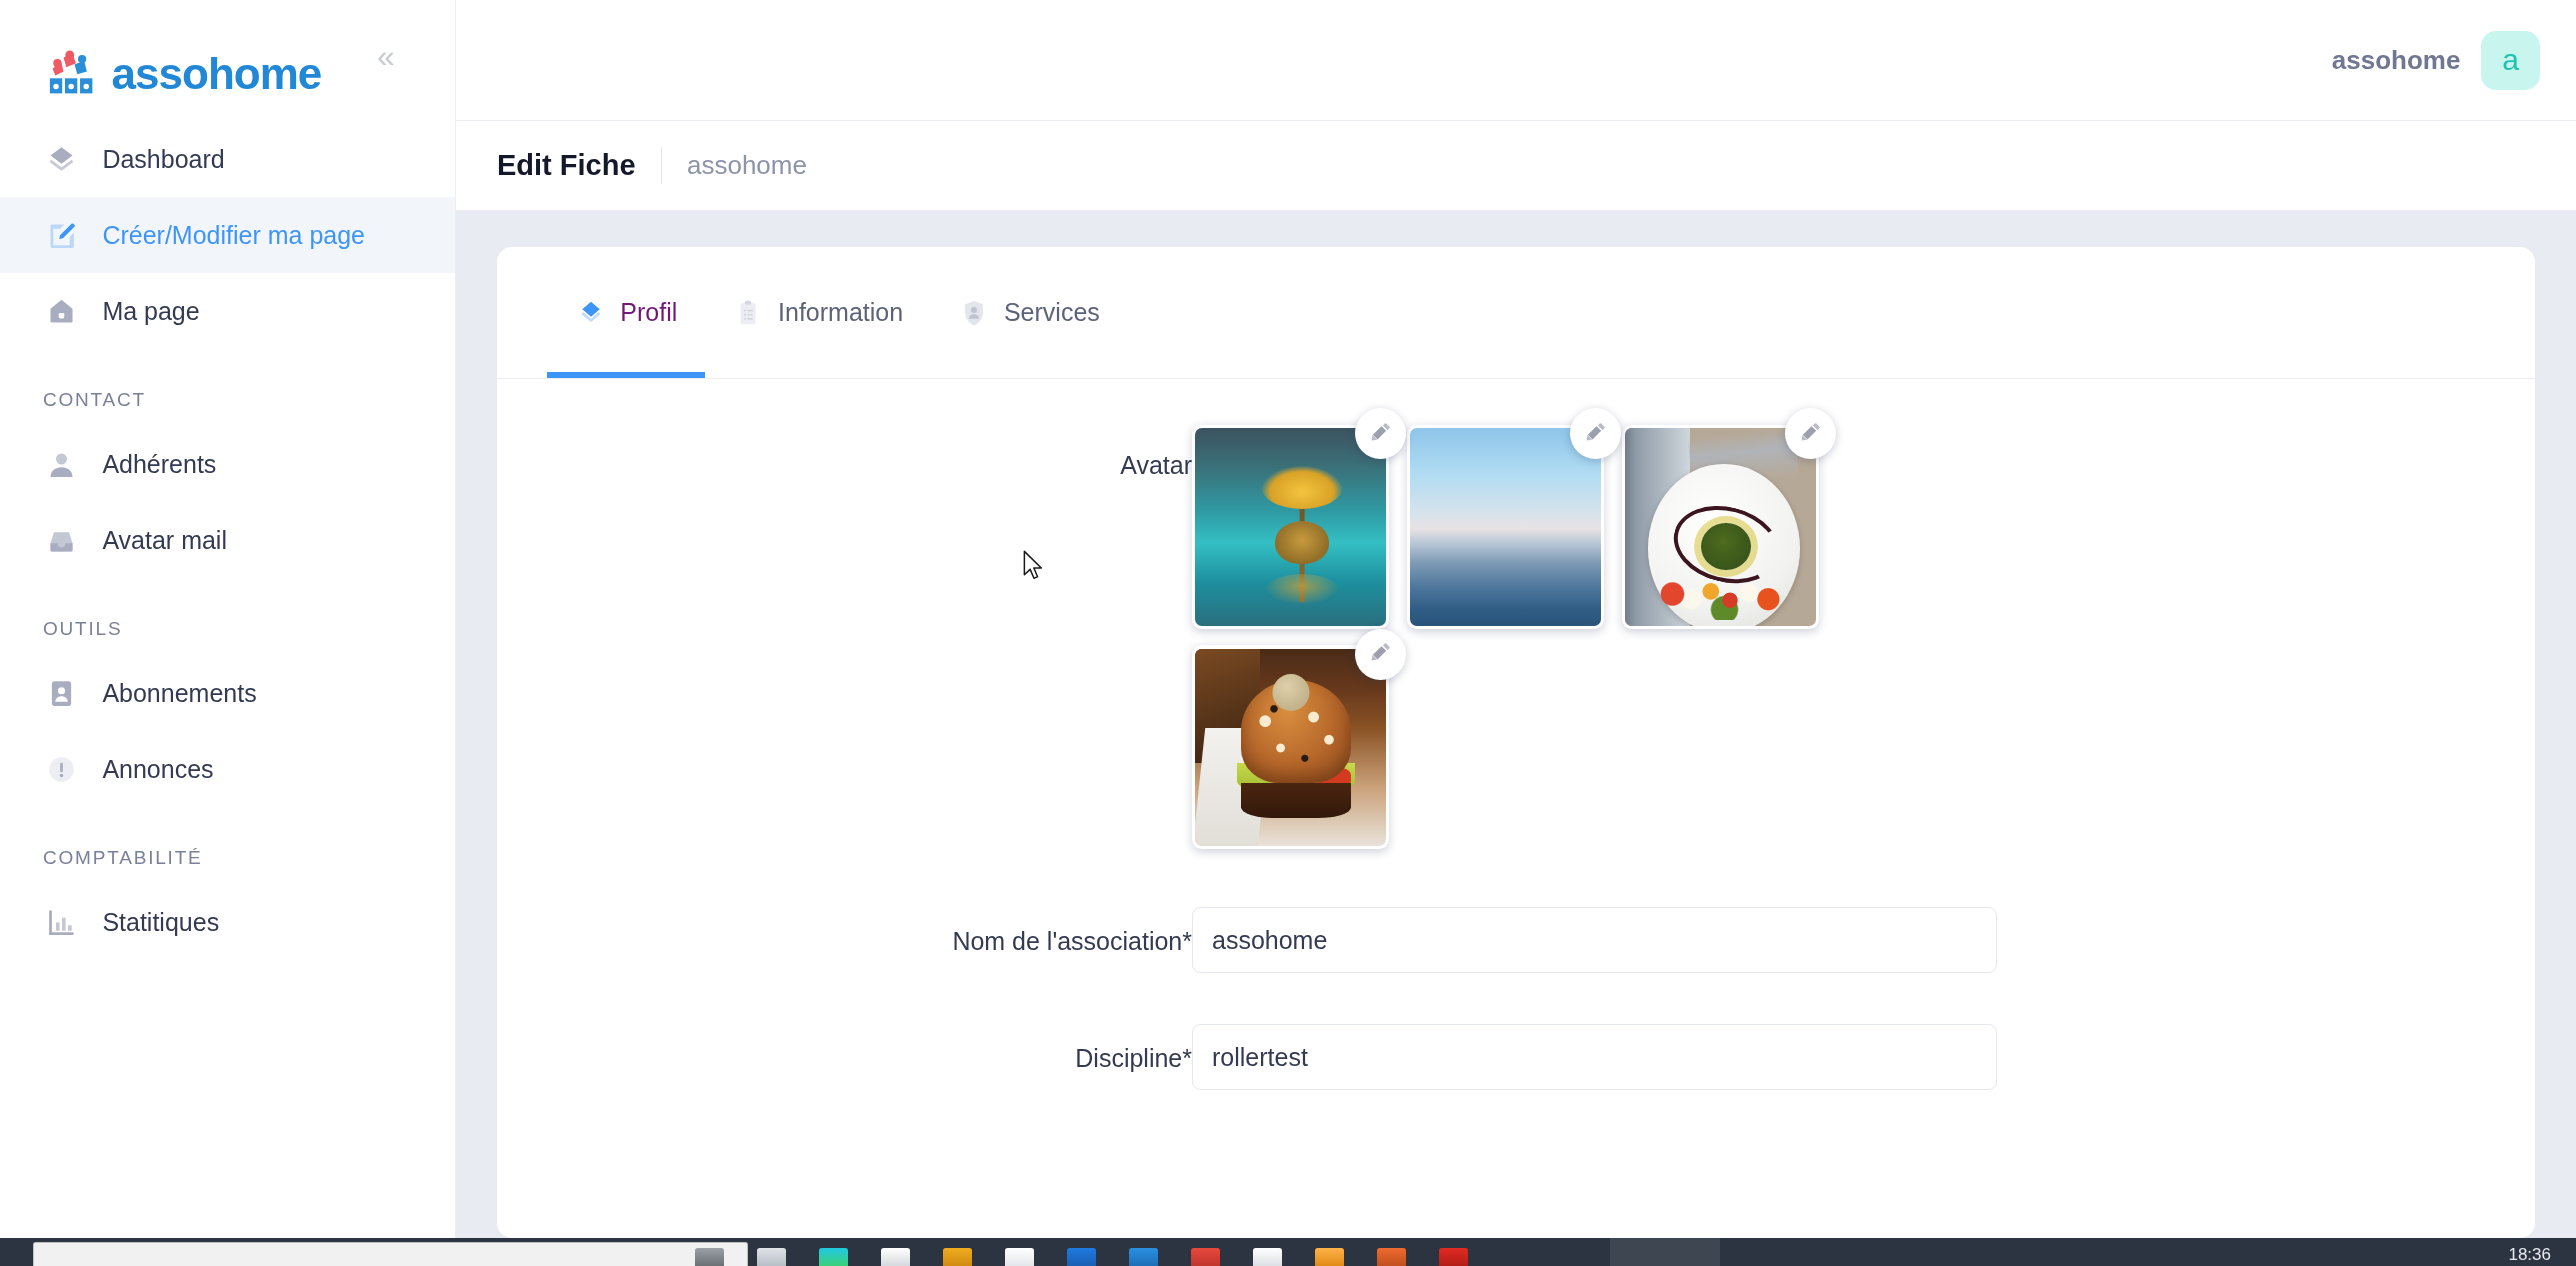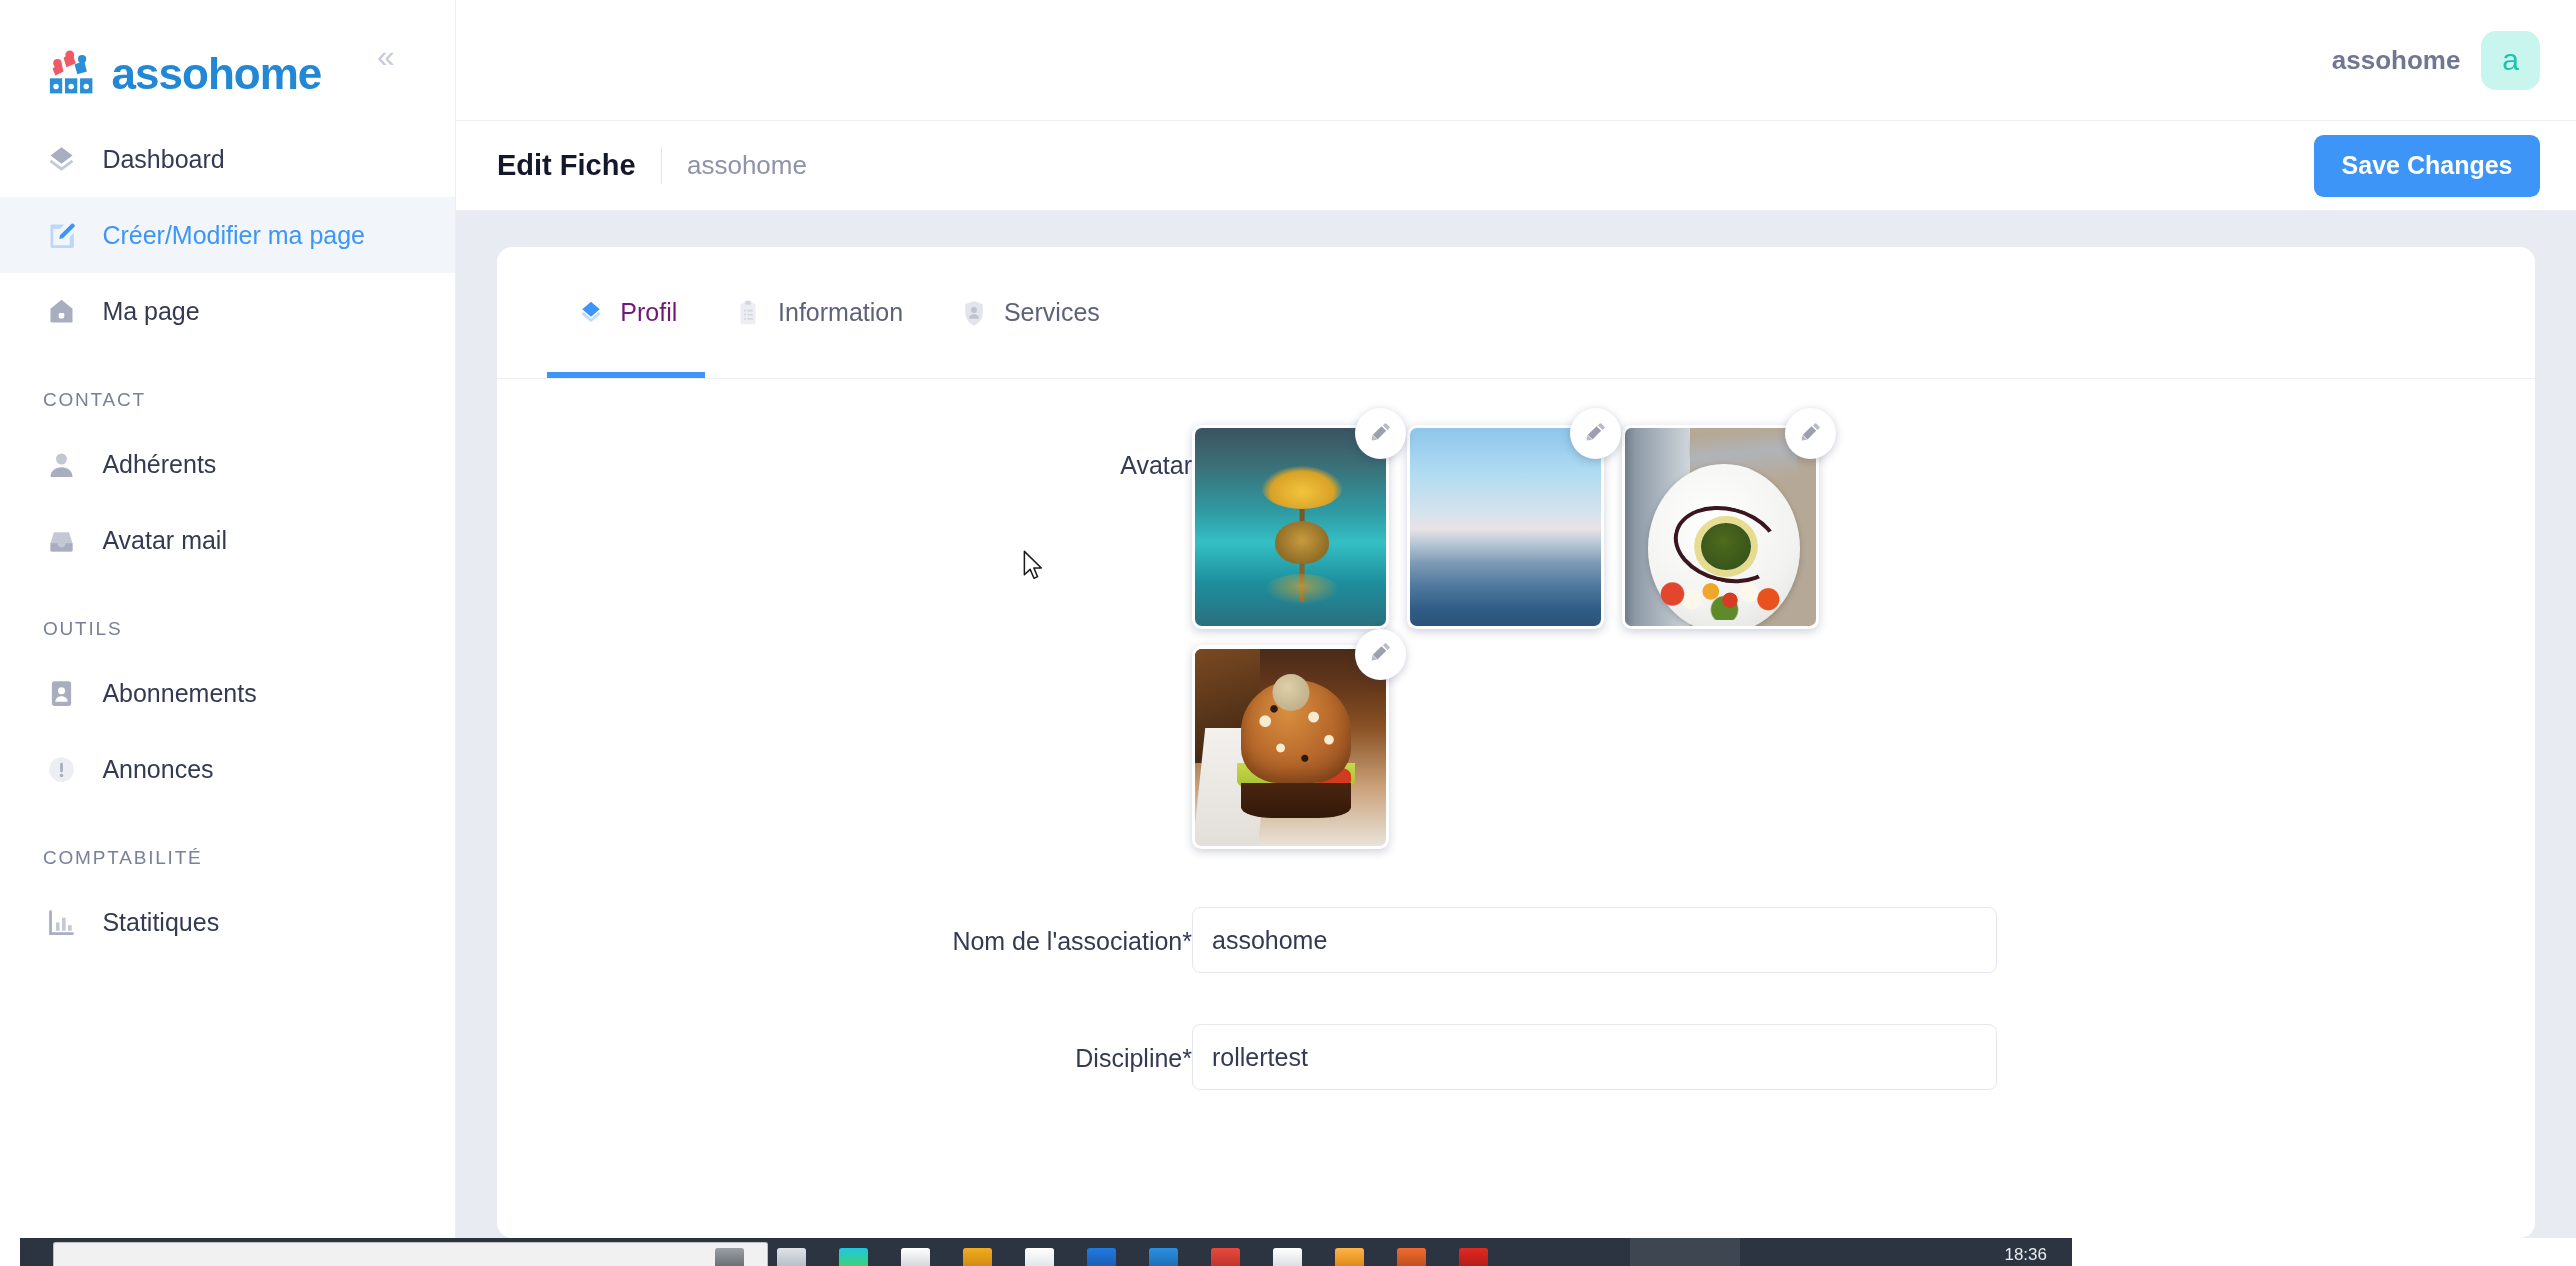"Save Changes" button.save-btn { html: <button>Save Changes</button> -> none }
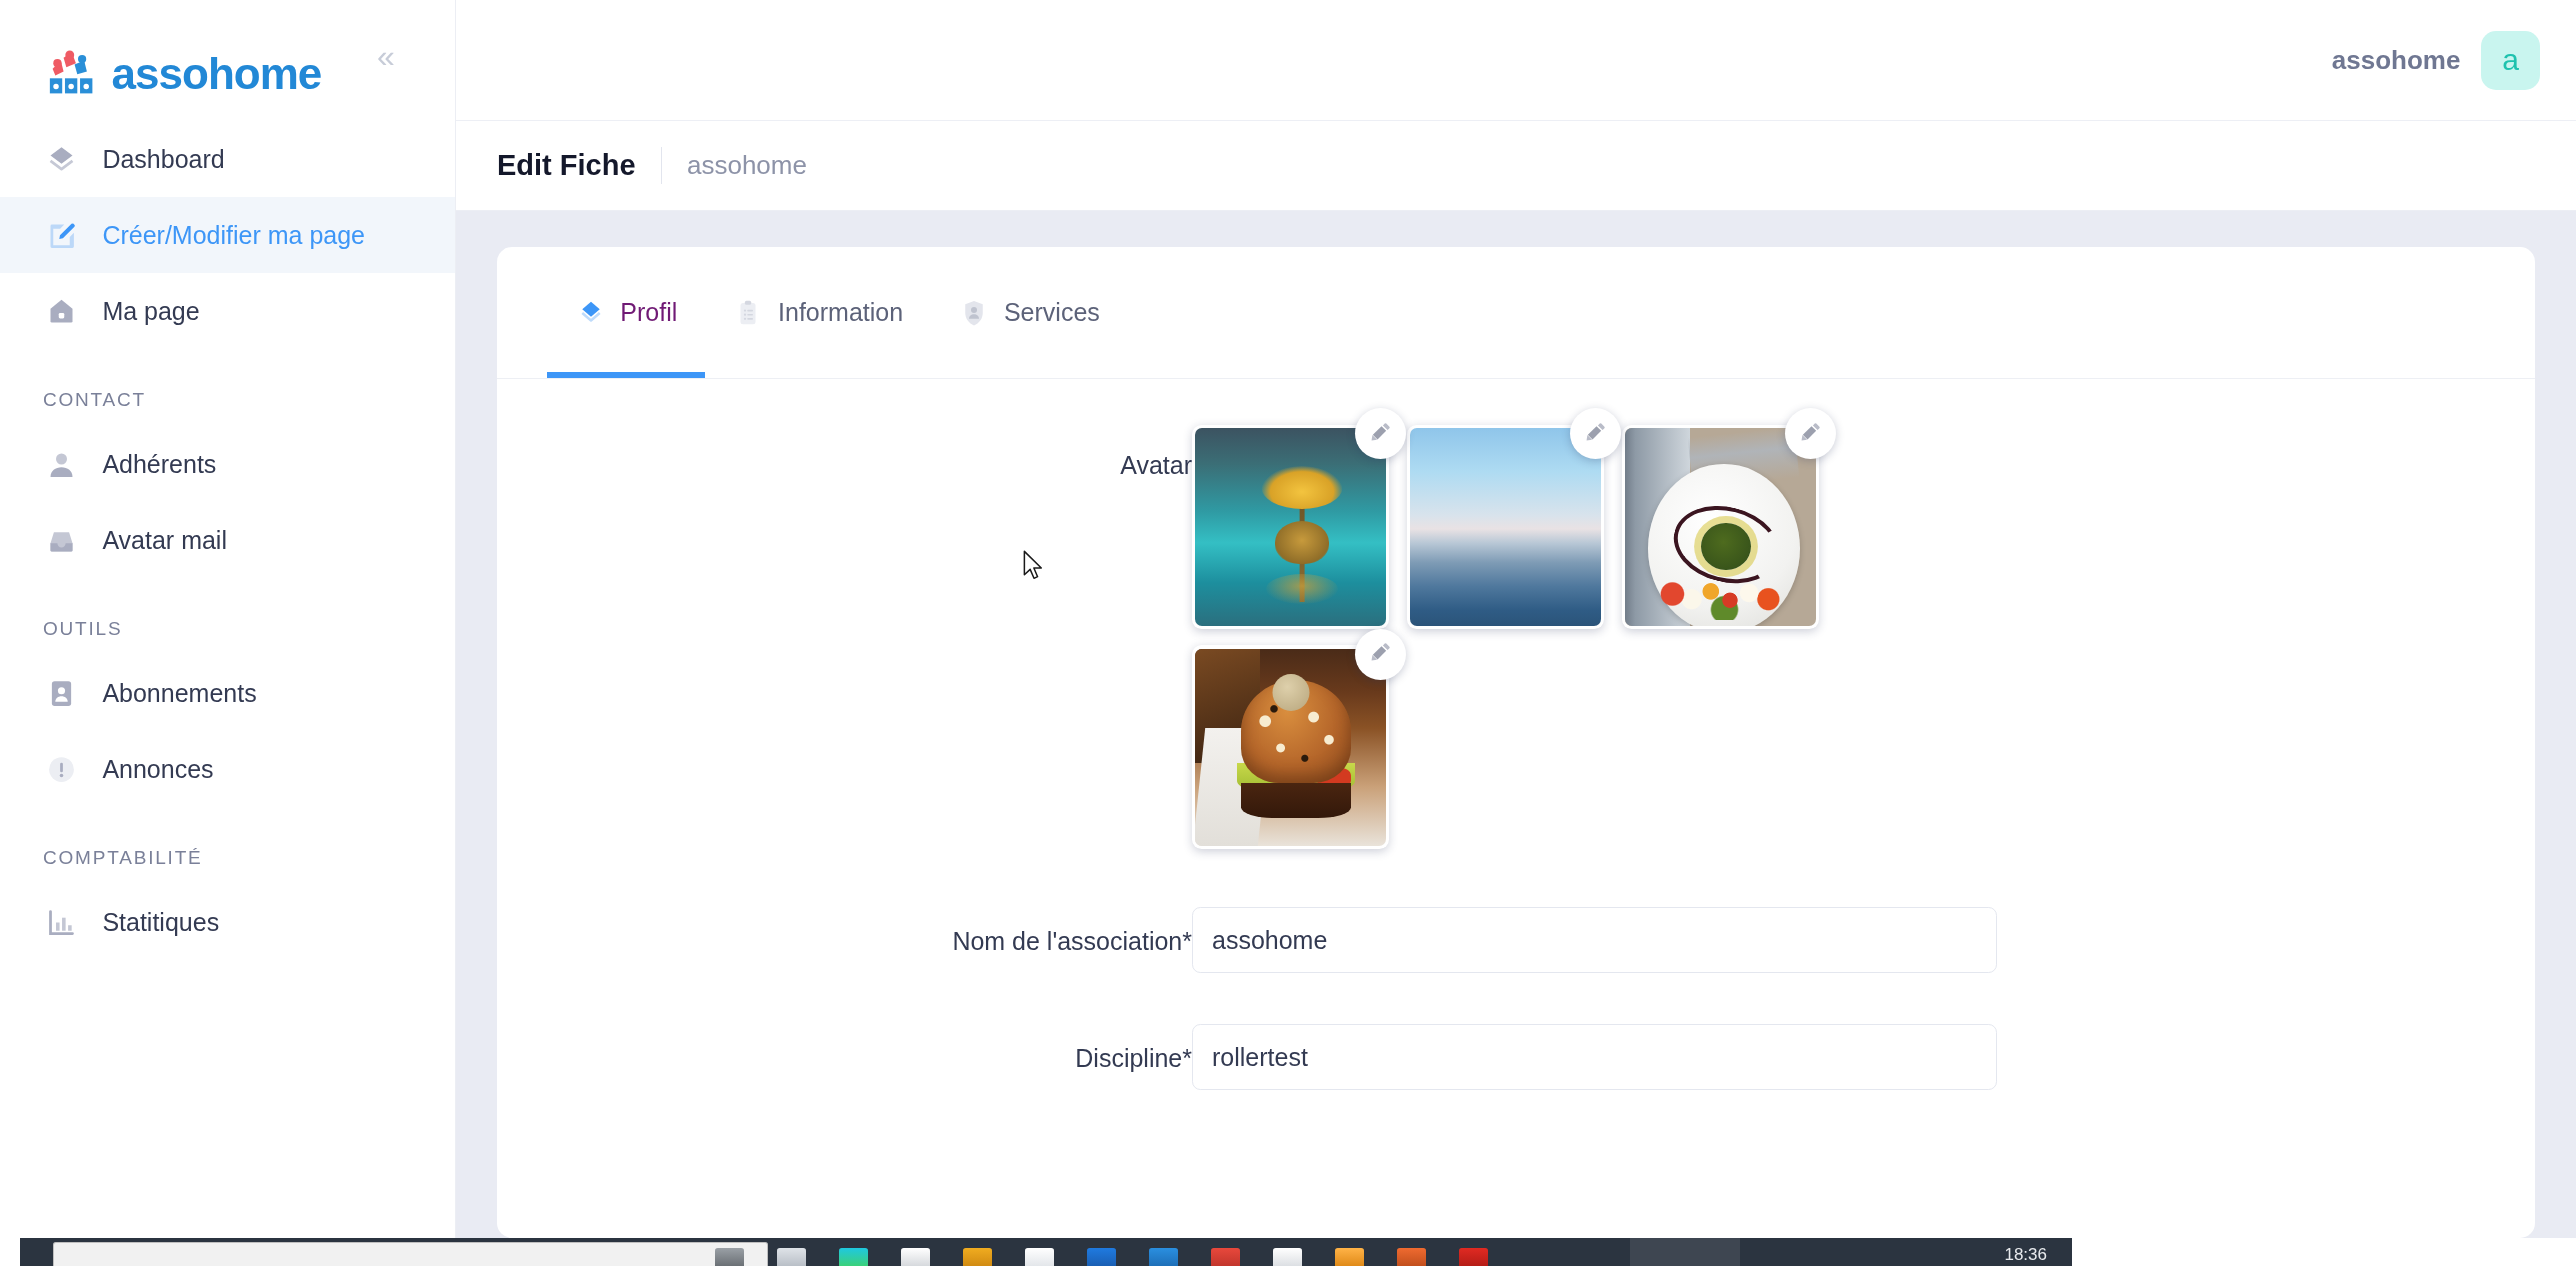"18:36" #taskbar { margin-left: 20px -> none; width: 2052px -> 2576px }
